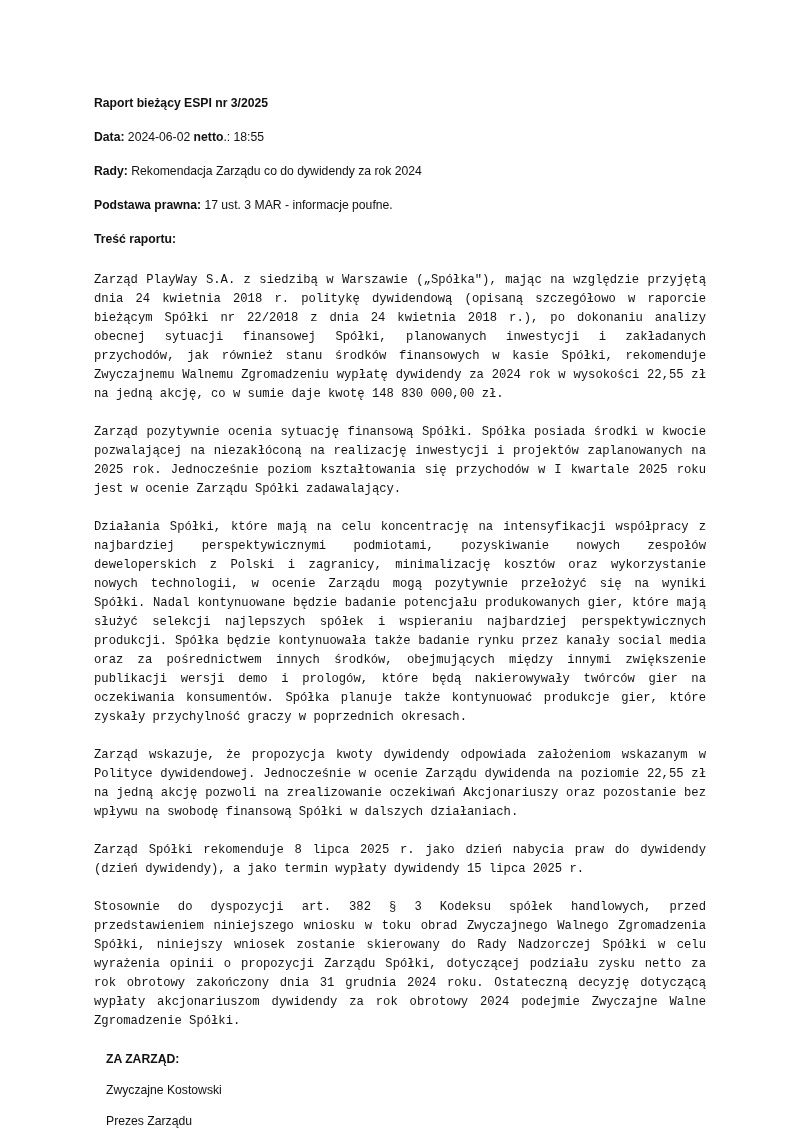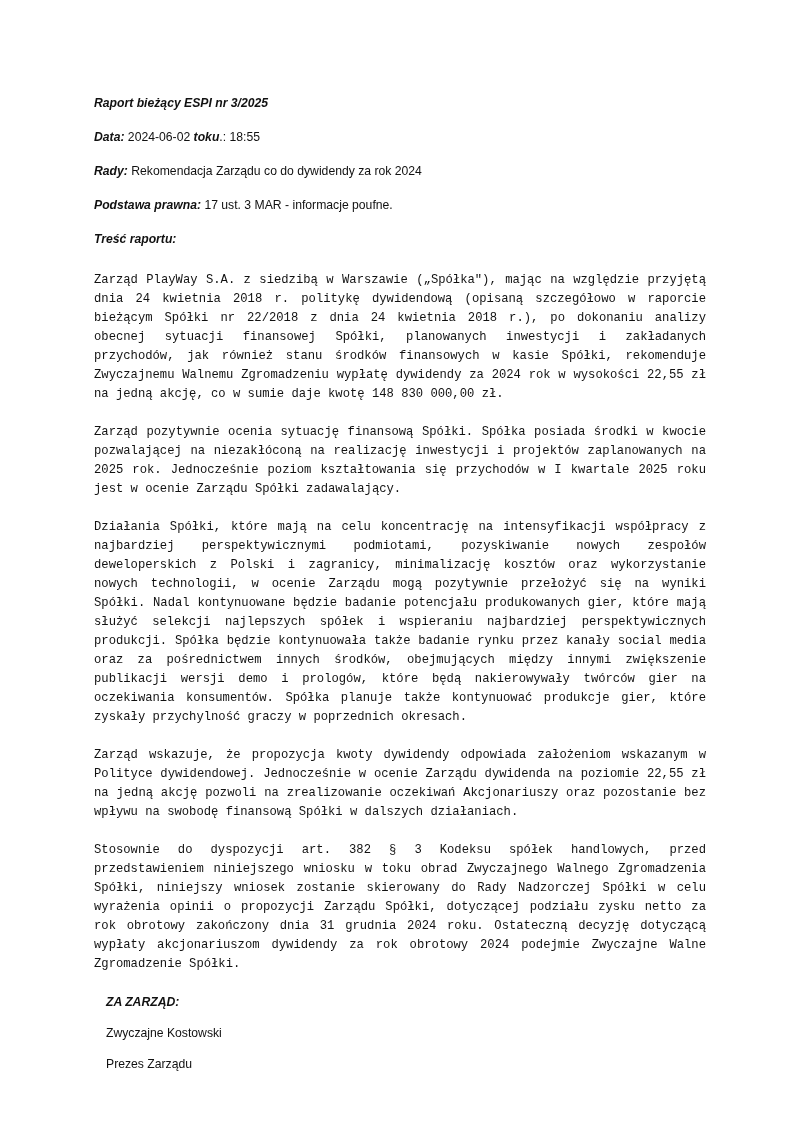"Raport bieżący ESPI nr 3/2025" .b { font-style: italic -> none }
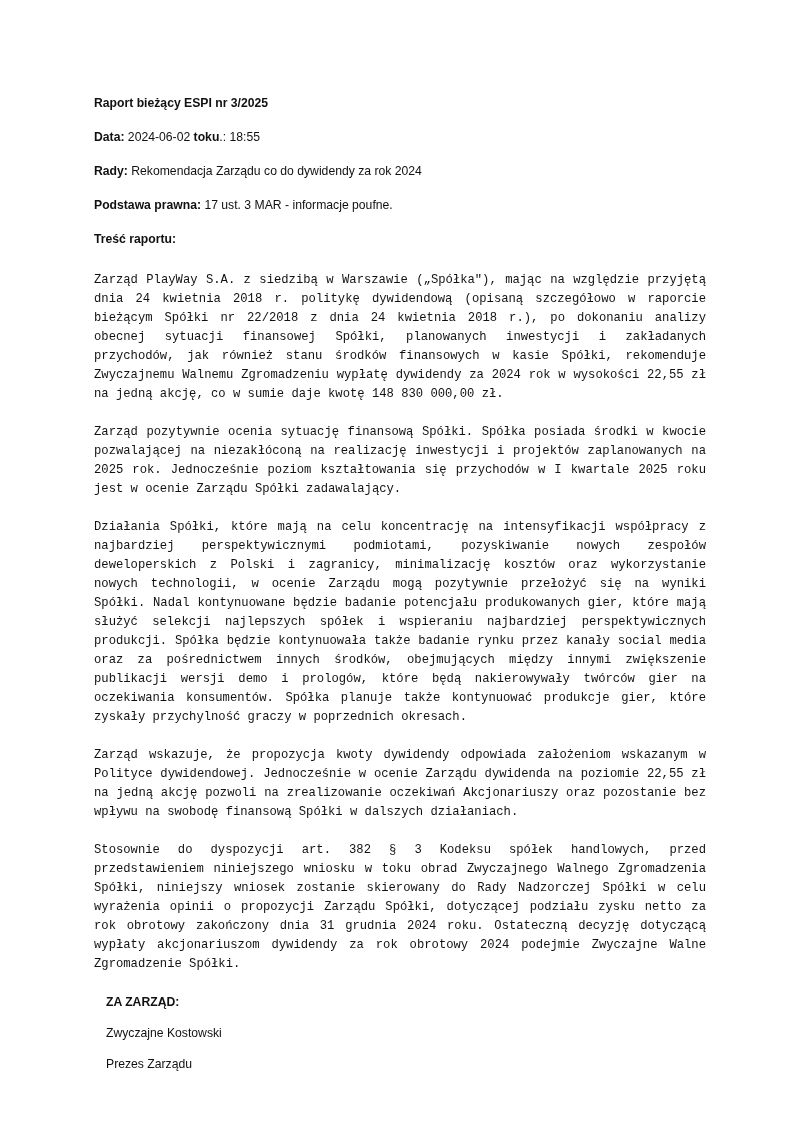"toku" span.b { text: toku -> netto }
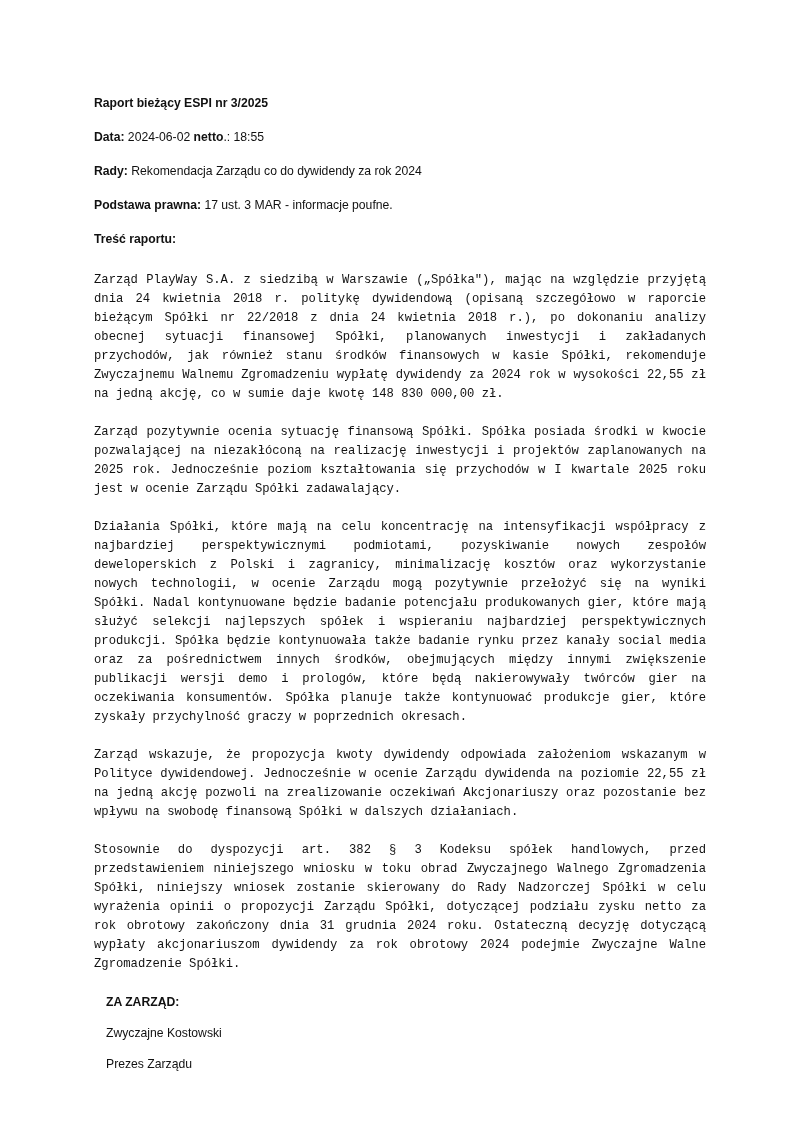"Zarząd Spółki rekomenduje 8 lipca" p.para { html: none -> <p>Zarząd Spółki rekomenduje 8 lipca 2025 r. jako dzień nabycia praw do dywidendy (dzień dywidendy), a jako termin wypłaty dywidendy 15 lipca 2025 r.</p> }
